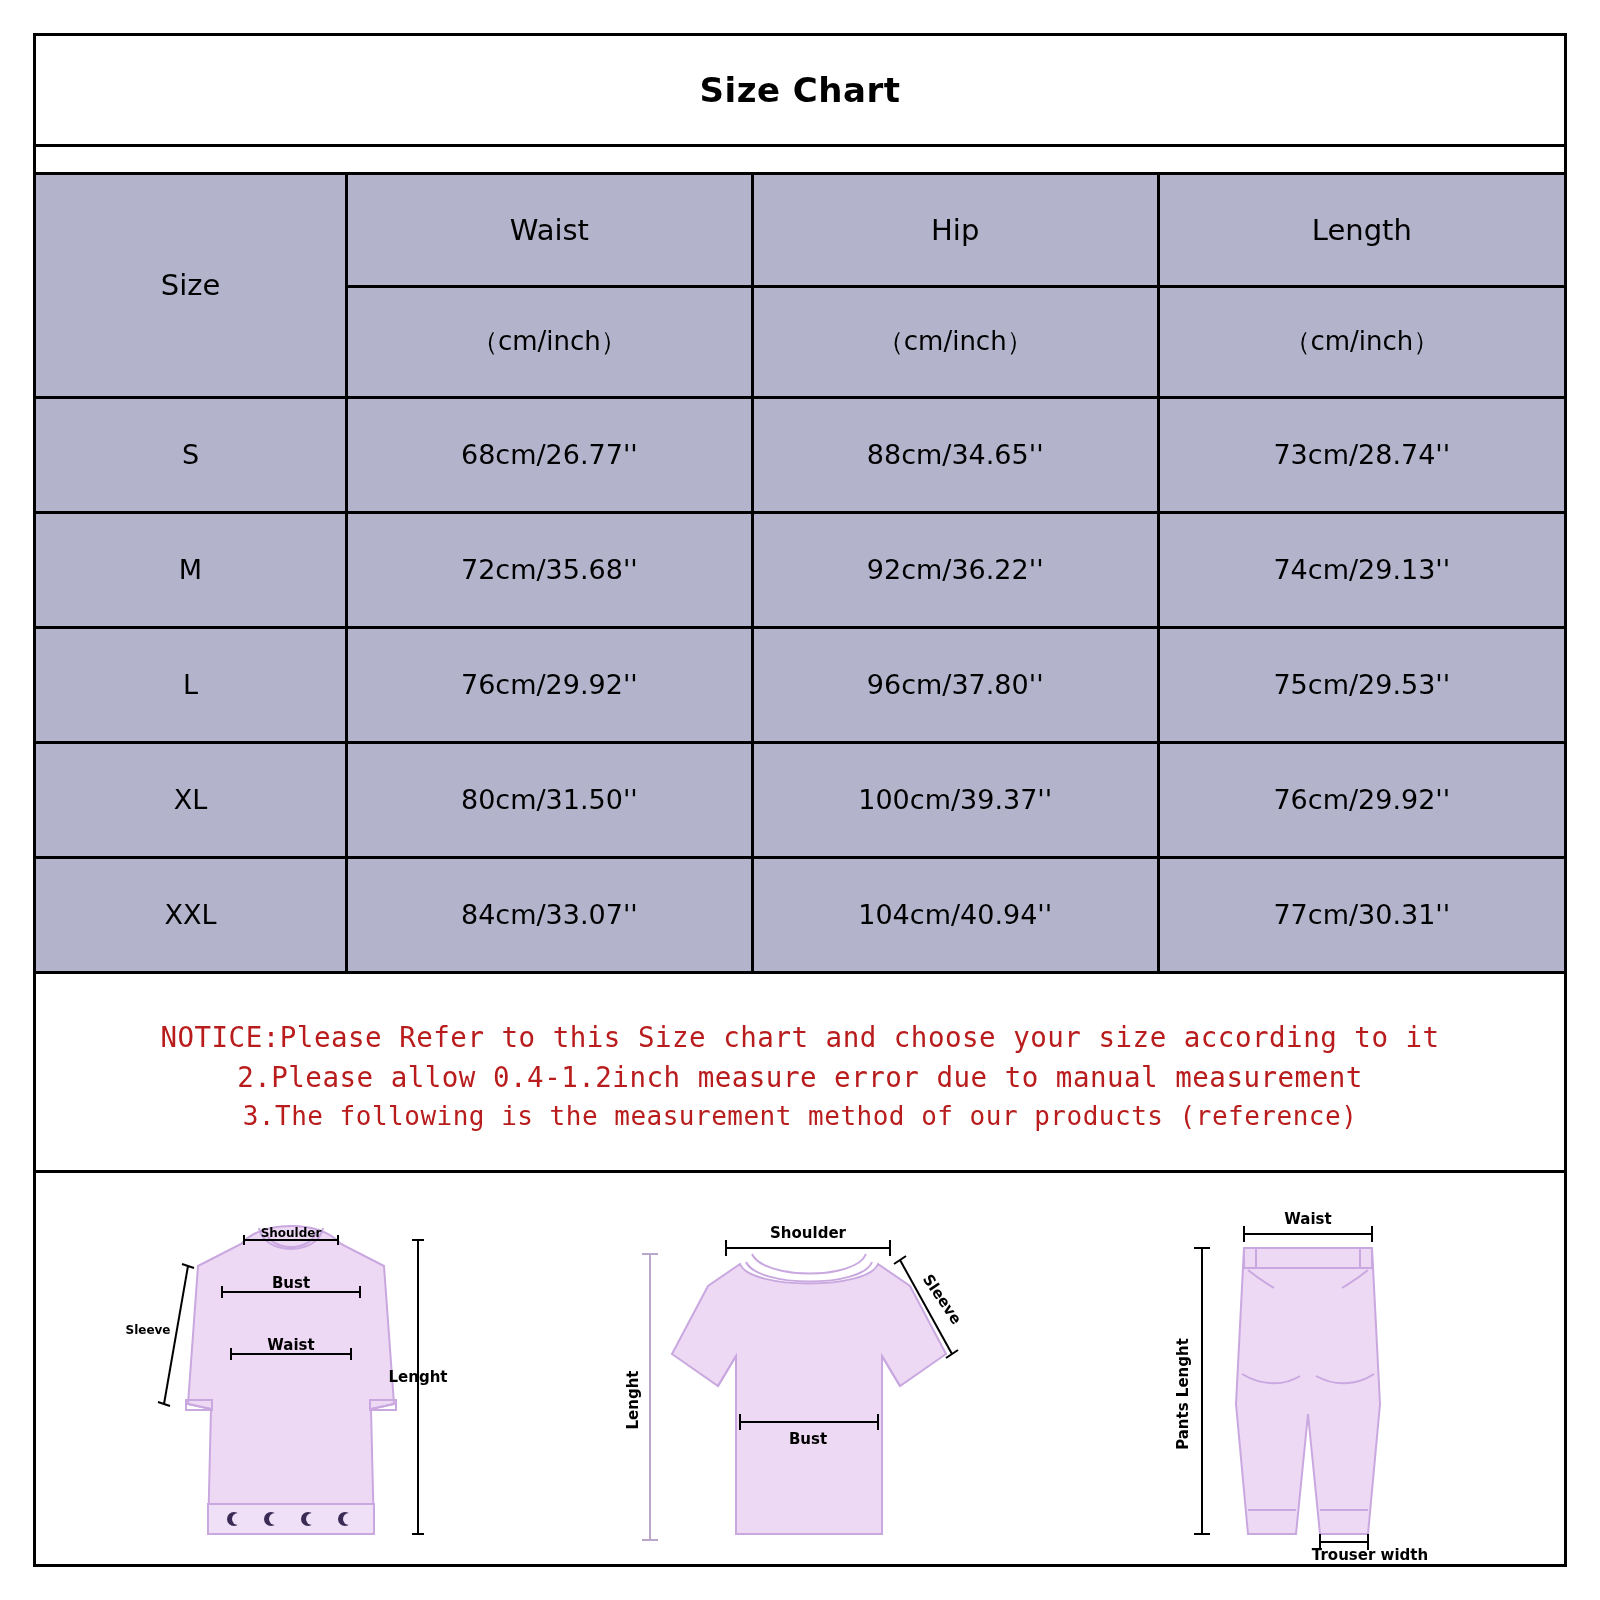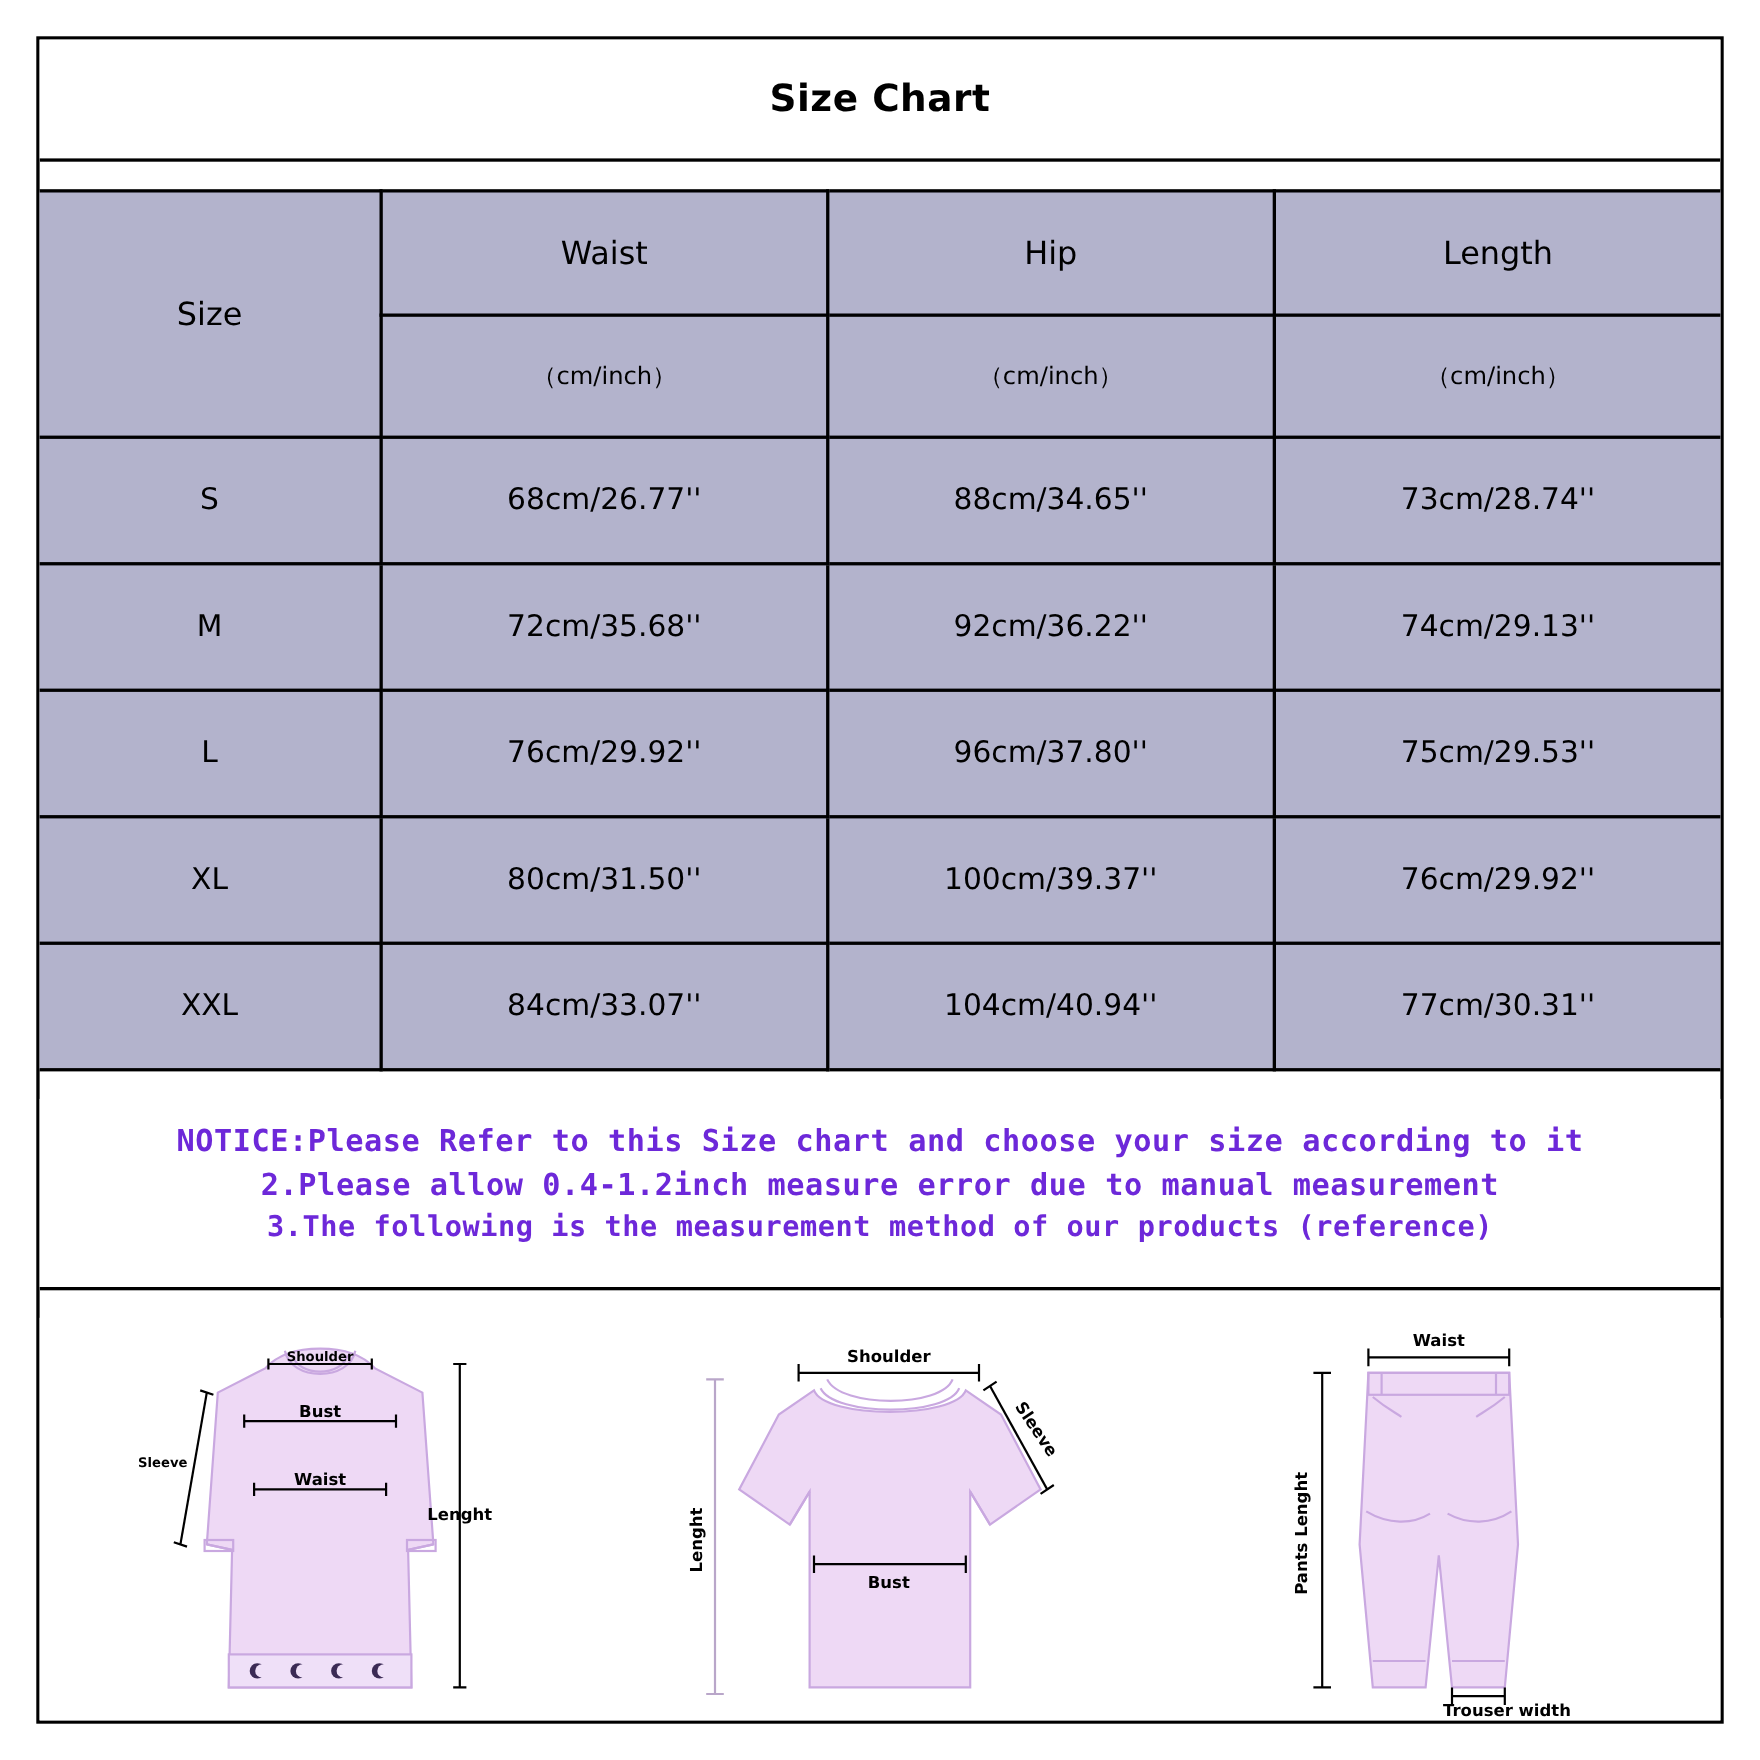"（cm/inch）" .size-table td.unit { font-size: 22px -> 26px }
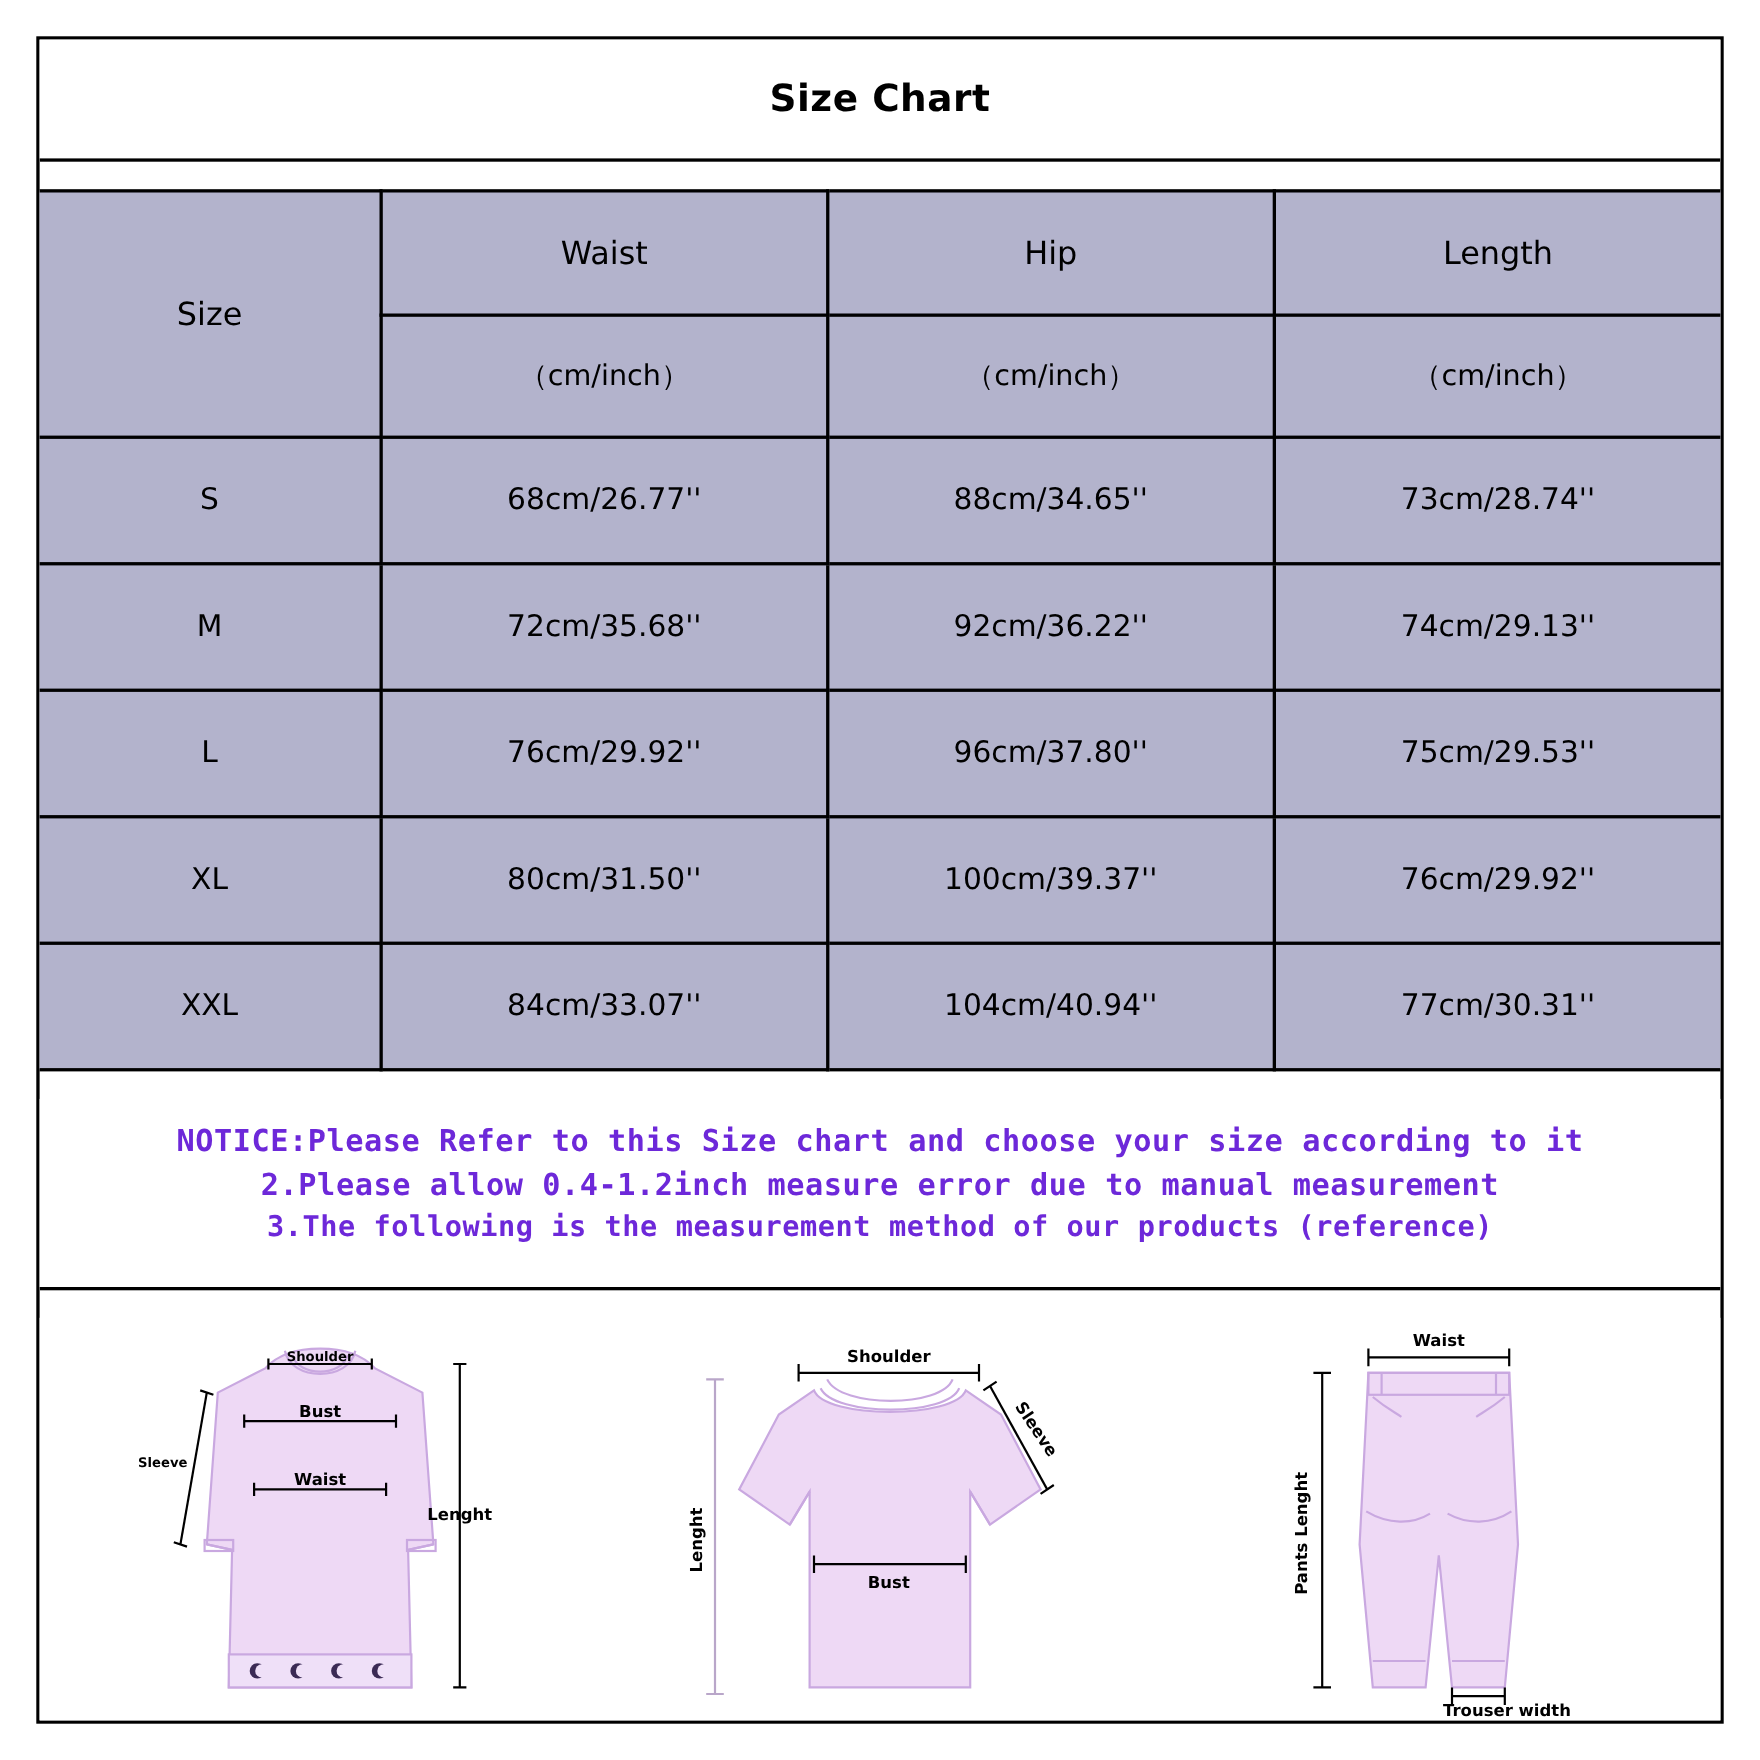"NOTICE:Please Refer to this Size" .notice p { color: #6d28d9 -> #b91c1c; font-weight: bold -> none }
